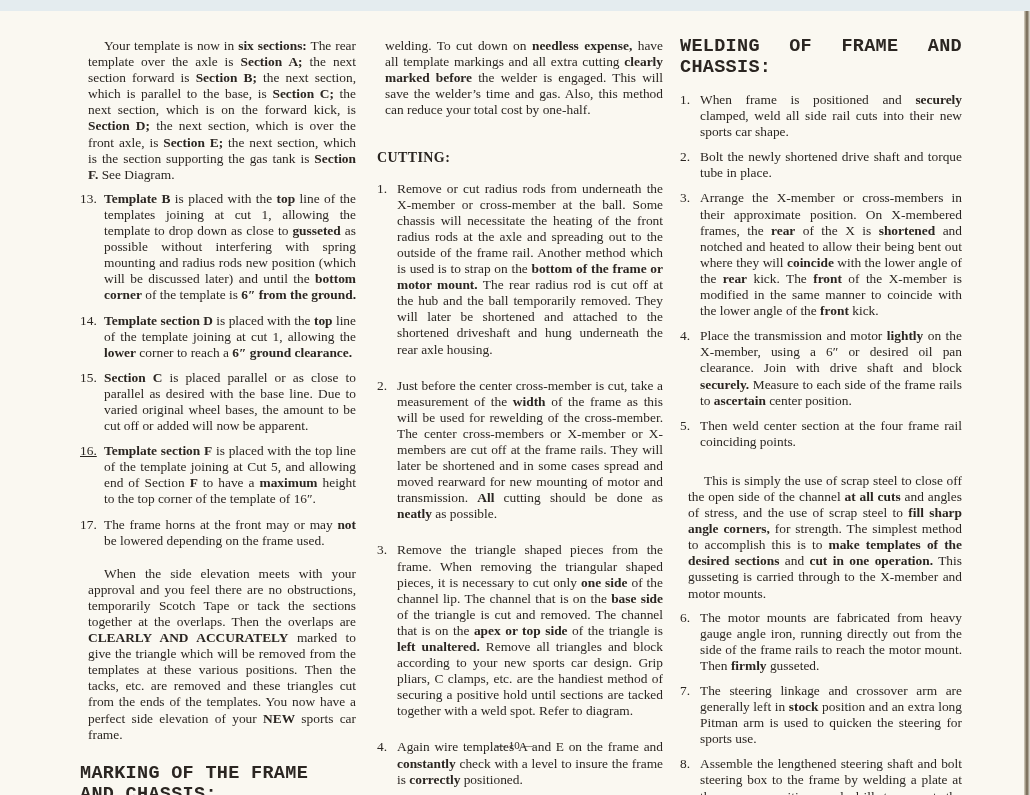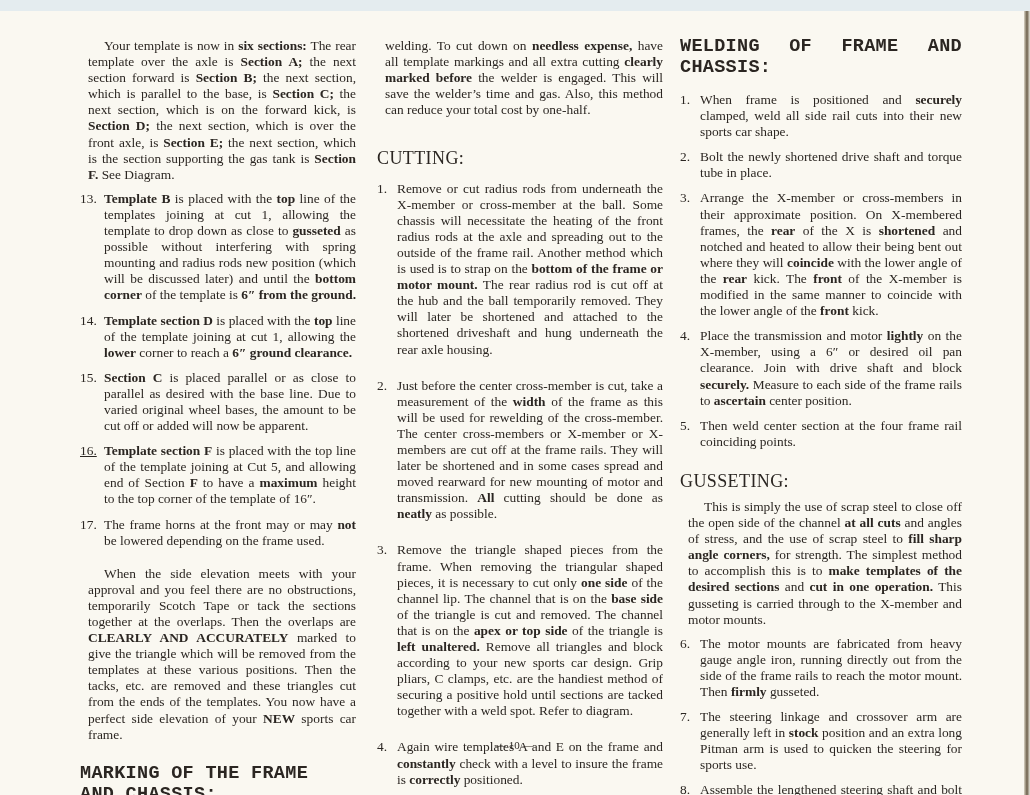"CUTTING:" h3.serif-head { font-size: 18px -> 14px; font-weight: normal -> bold }
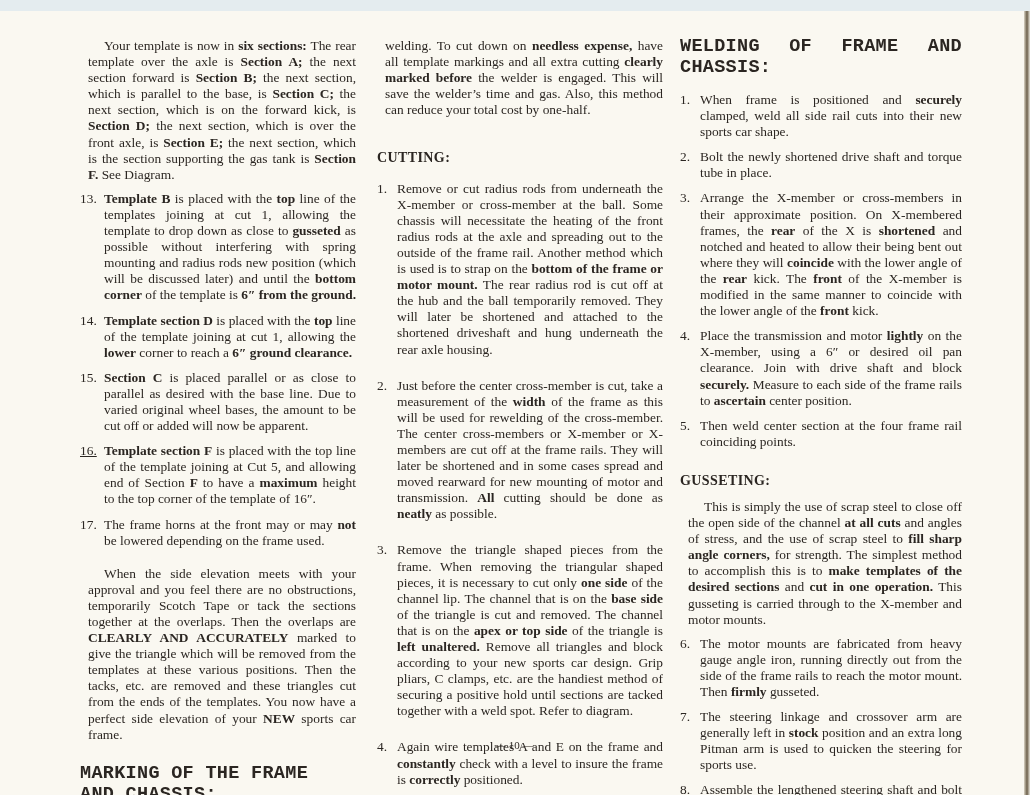"GUSSETING:" h3.serif-head { html: <h3>GUSSETING:</h3> -> none }
